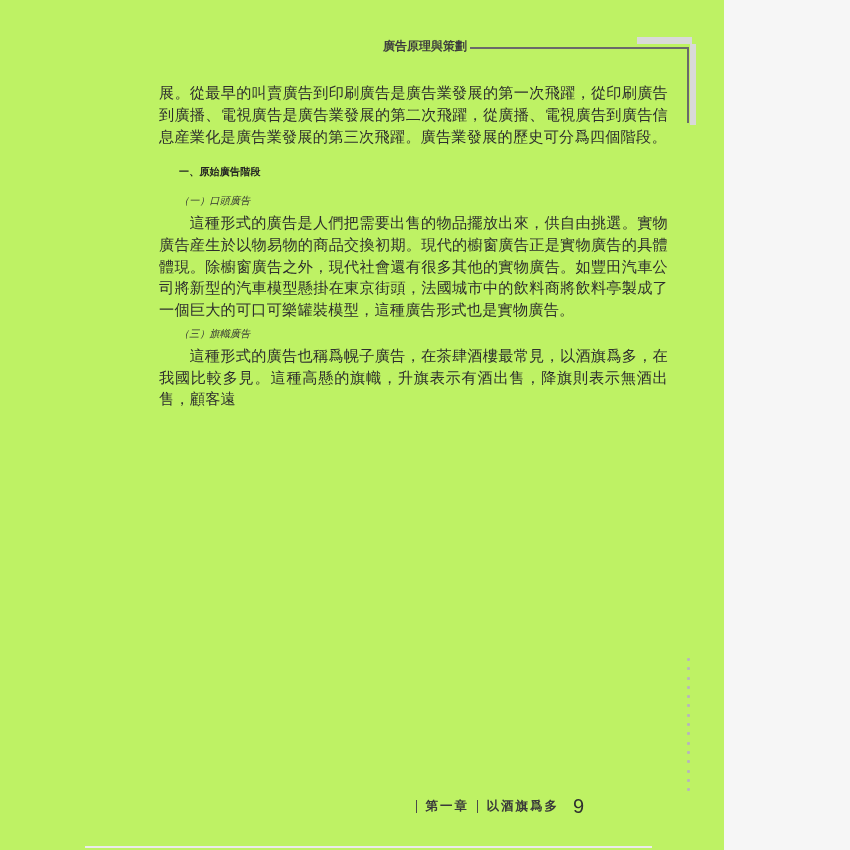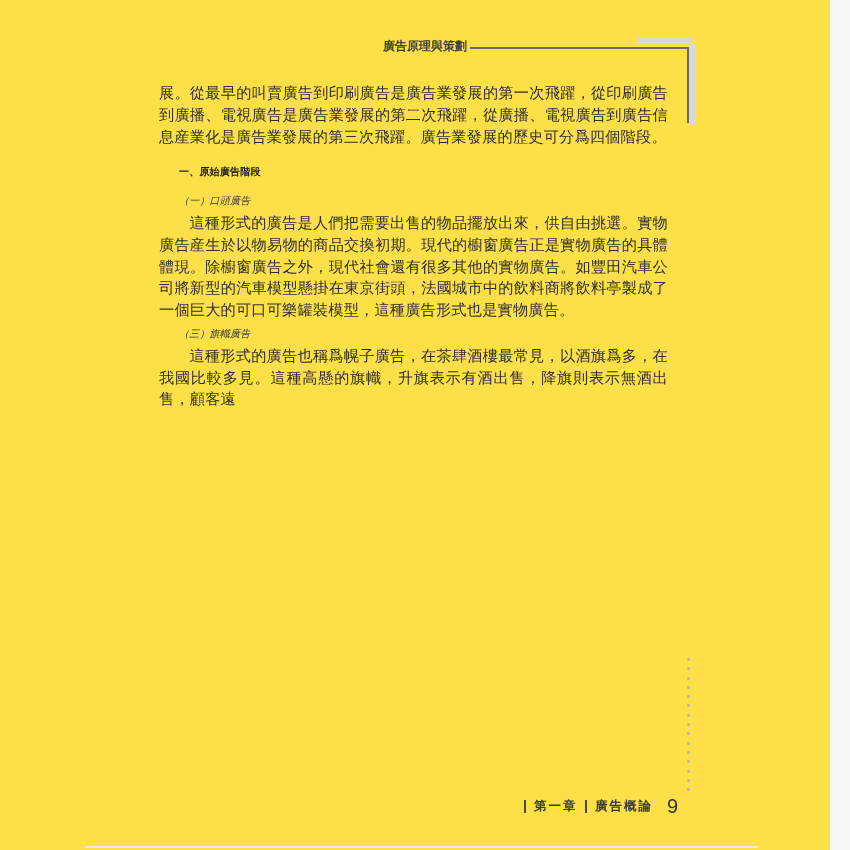"廣告原理與策劃" .page { background: #fde047 -> #bef264; width: 830px -> 724px }
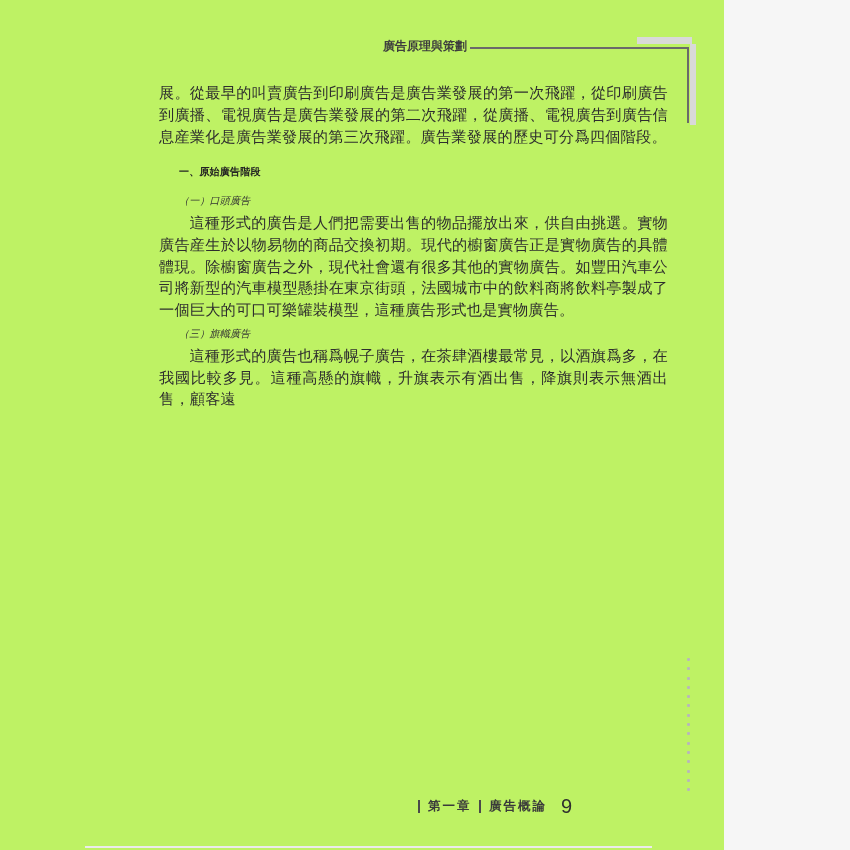"第一章" .page-footer { right: 152px -> 140px }
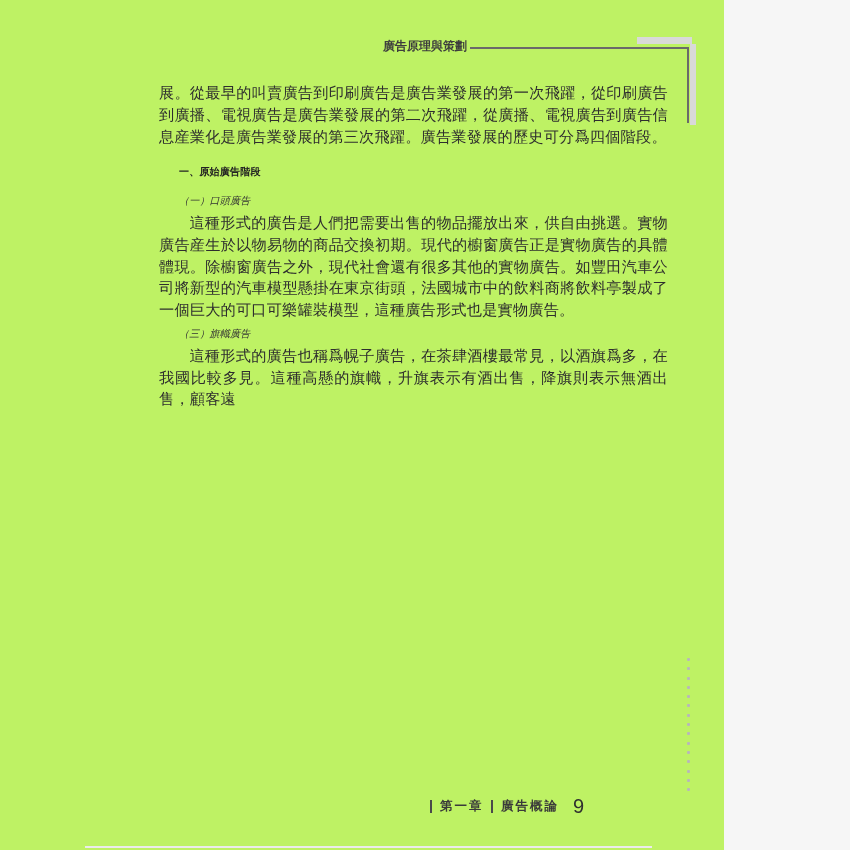"廣告概論" span.footer-section { text: 廣告概論 -> 以酒旗爲多 }
